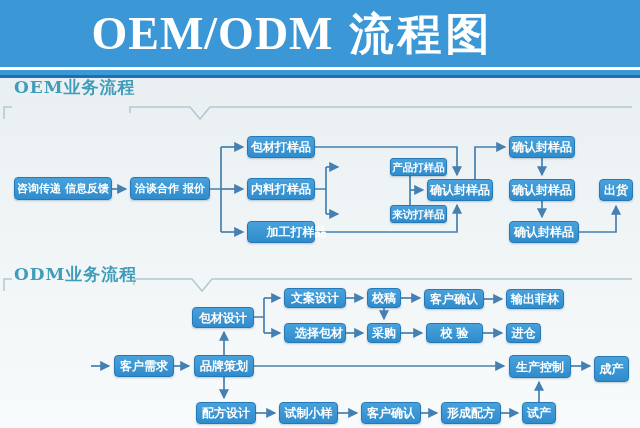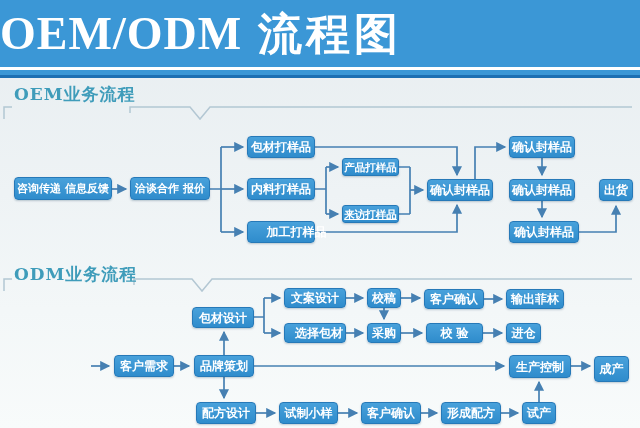"OEM/ODM" .header-main { justify-content: none -> center }
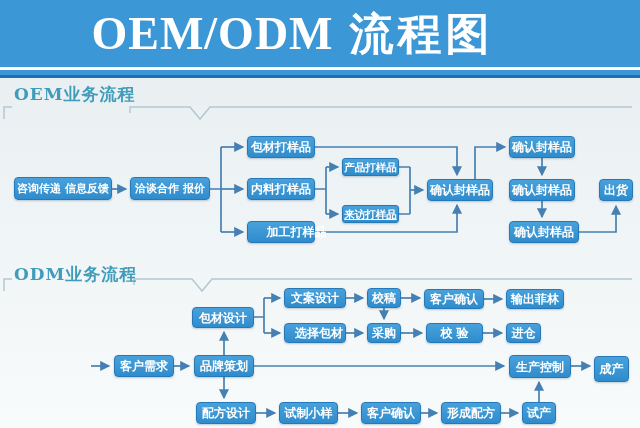"OEM业务流程" div.section-label { top: 83px -> 76px }
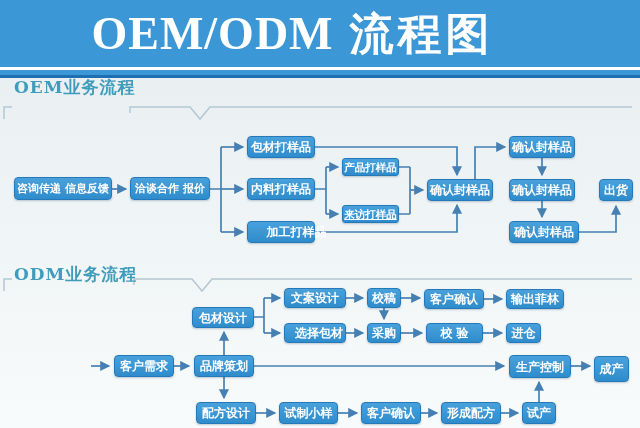"产品打样品" .node.sm { margin-left: none -> 48px }
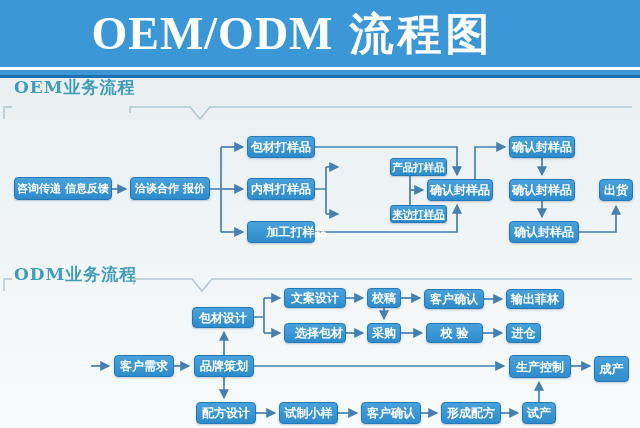"来访打样品" div.node { text-decoration: underline -> none }
